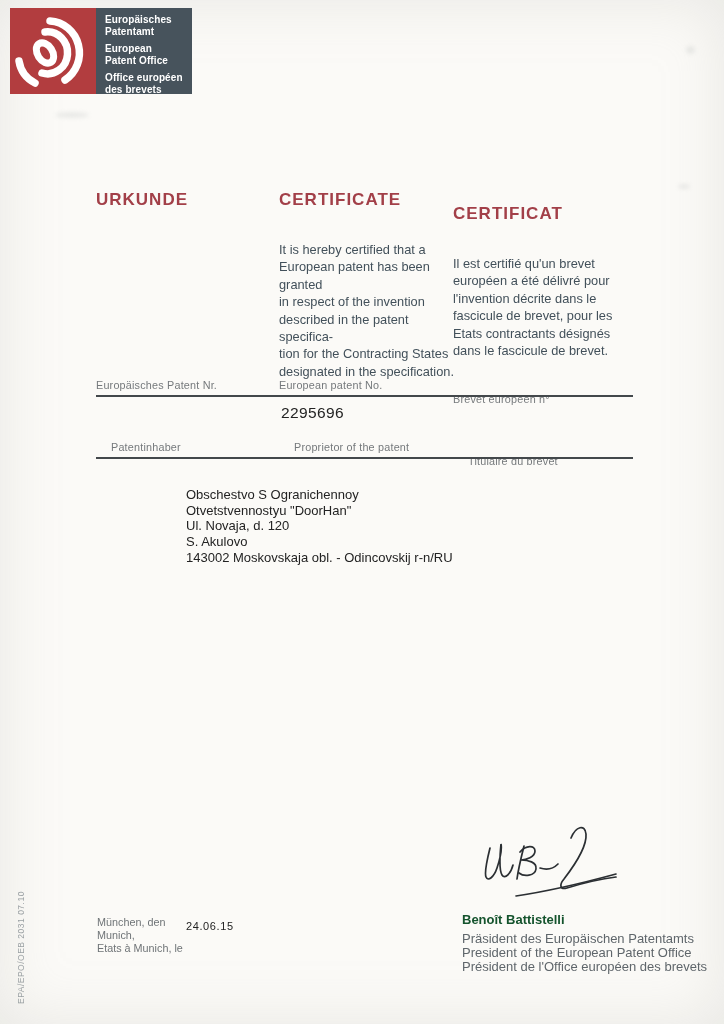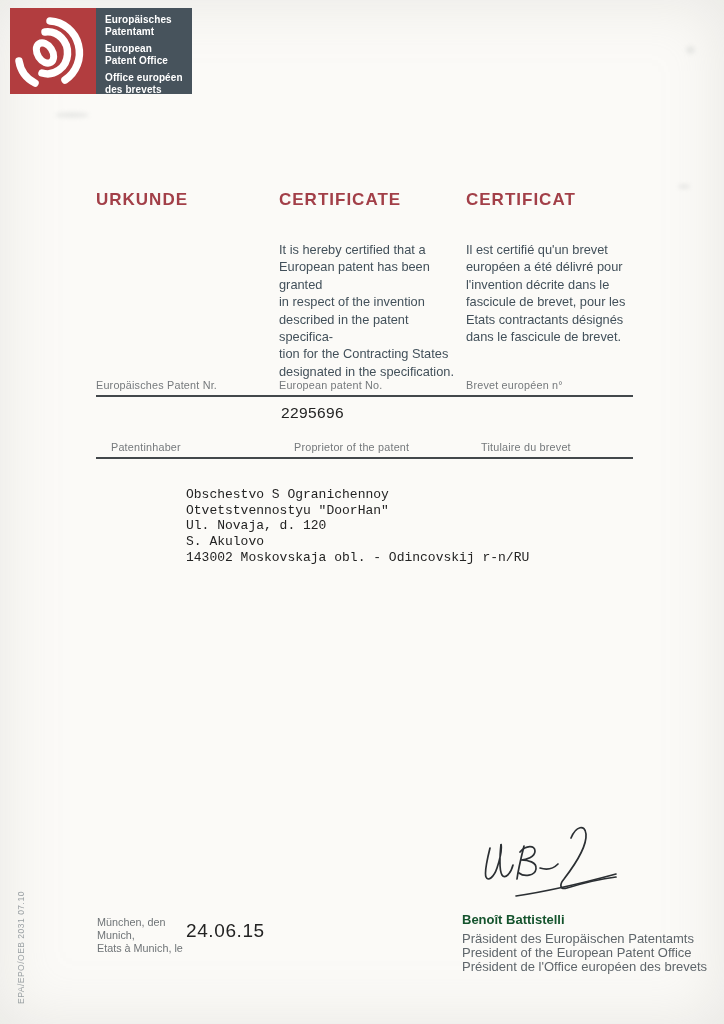"CERTIFICAT" .col-fr { left: 466px -> 453px; margin-top: none -> 14px }
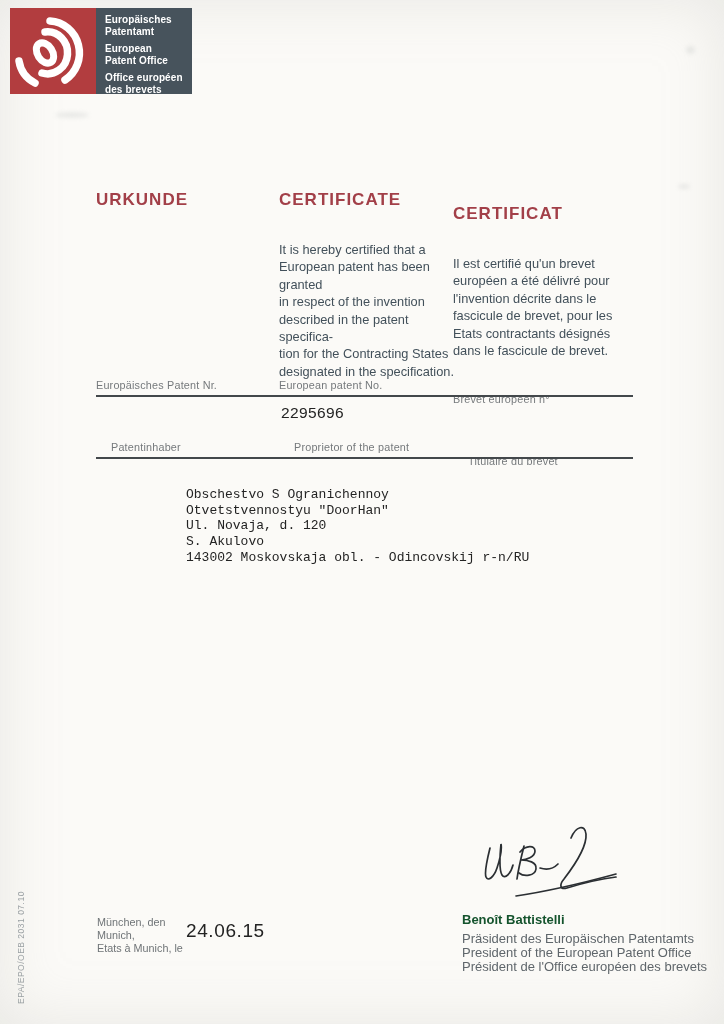"Obschestvo S Ogranichennoy" .address { font-family: Liberation Mono, monospace -> none }
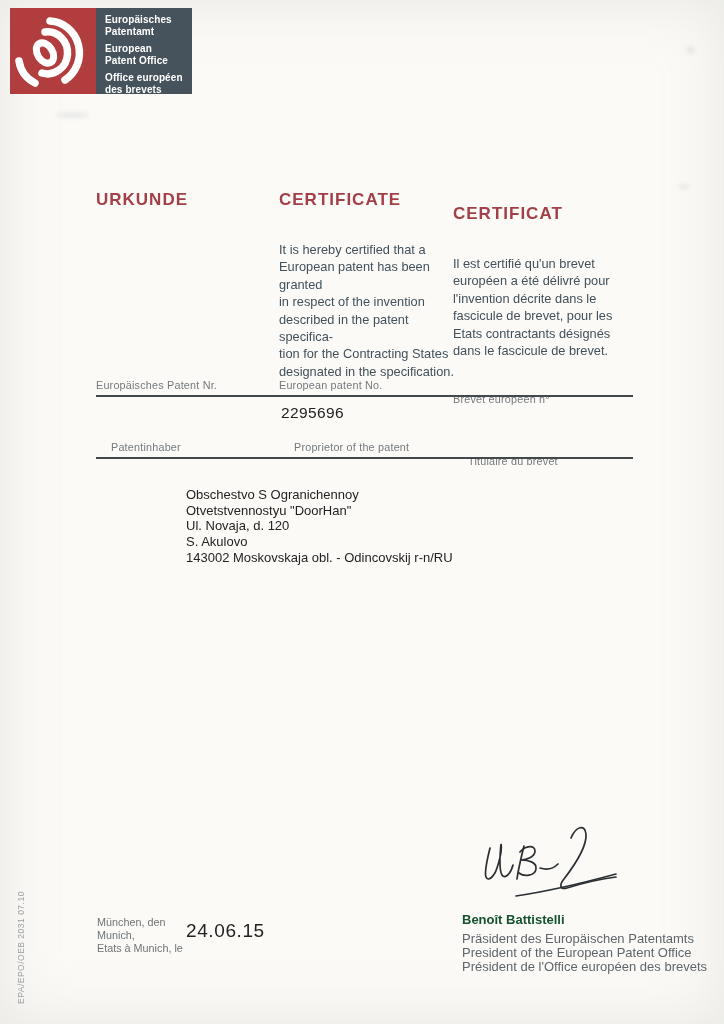"24.06.15" .date { font-size: 19px -> 11px }
